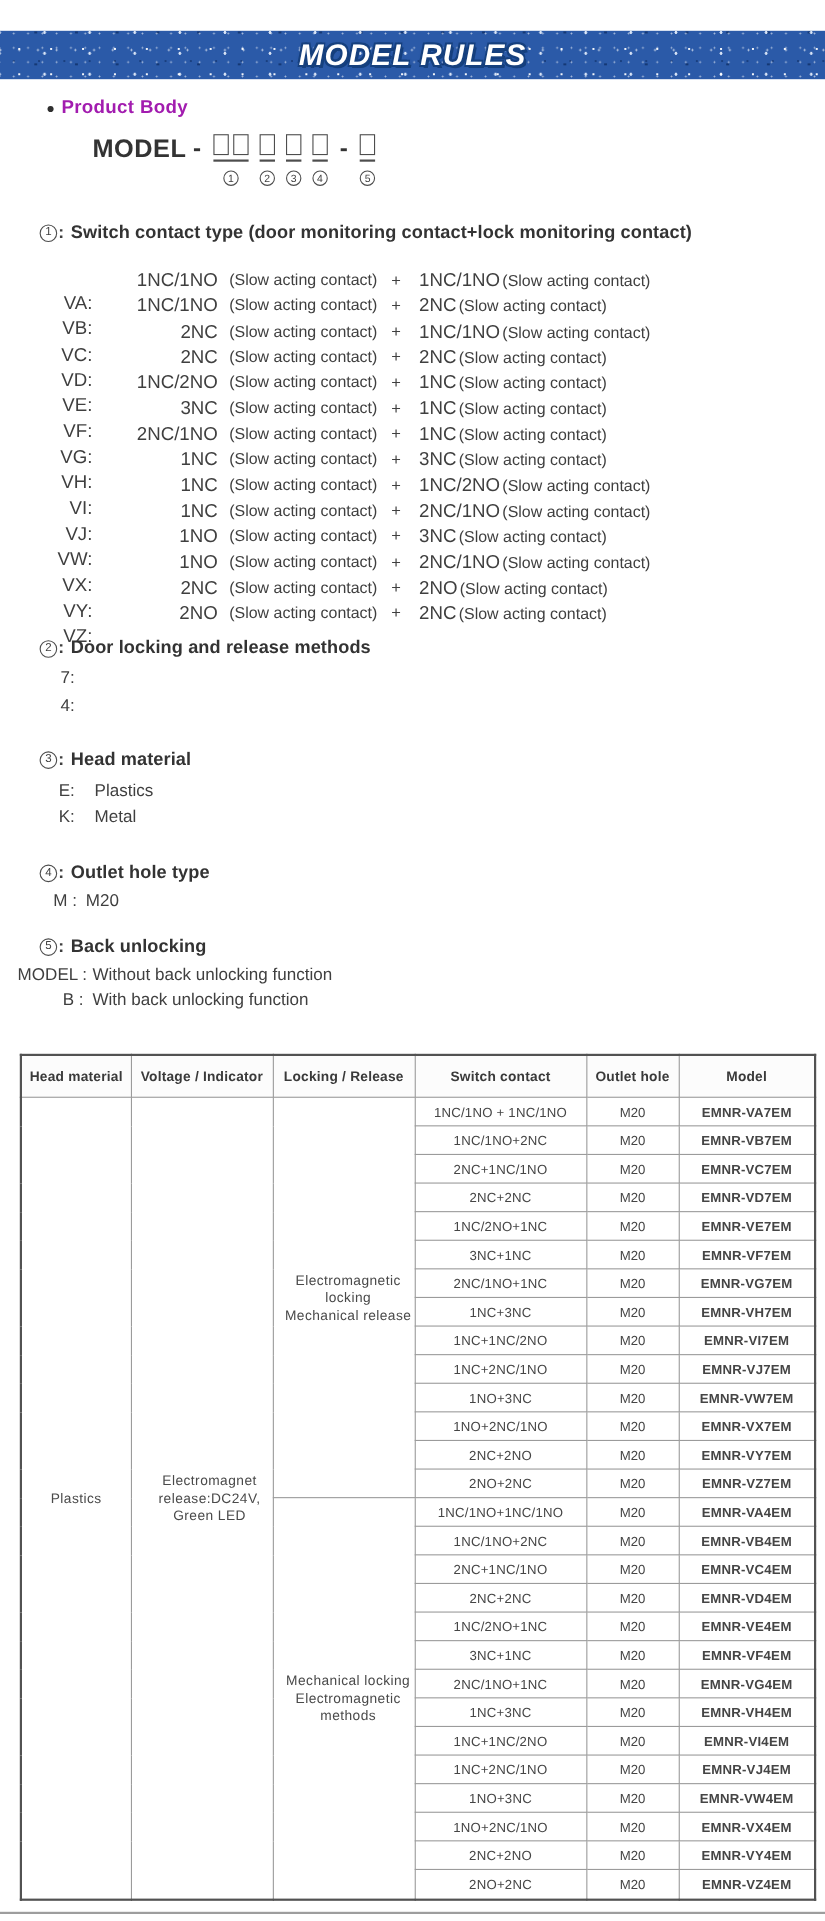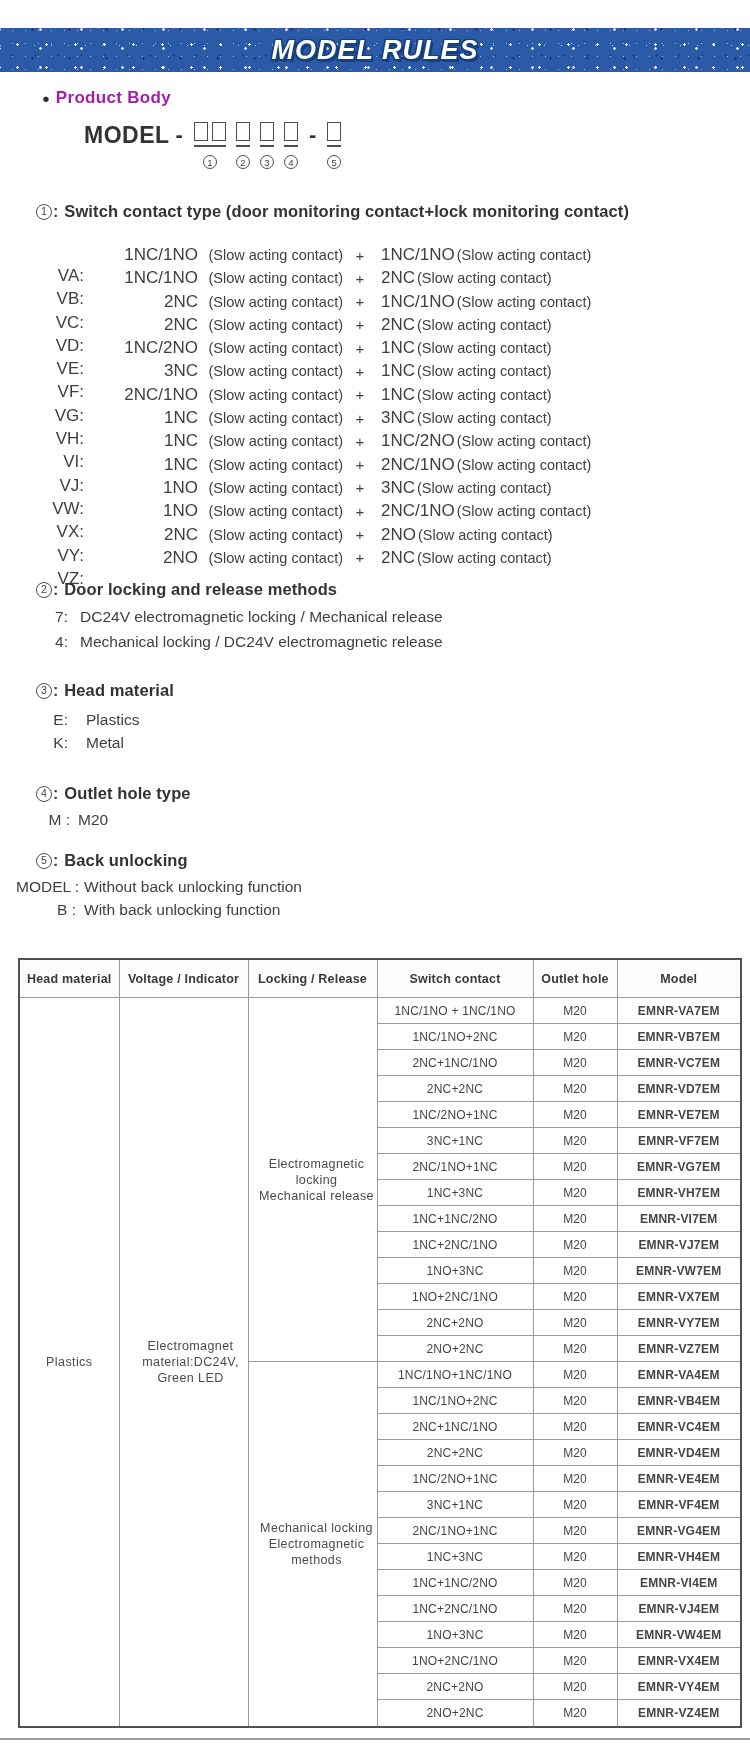"DC24V electromagnetic locking /" span.item-text { html: <span>DC24V electromagnetic locking / Mechanical release</span> -> none }
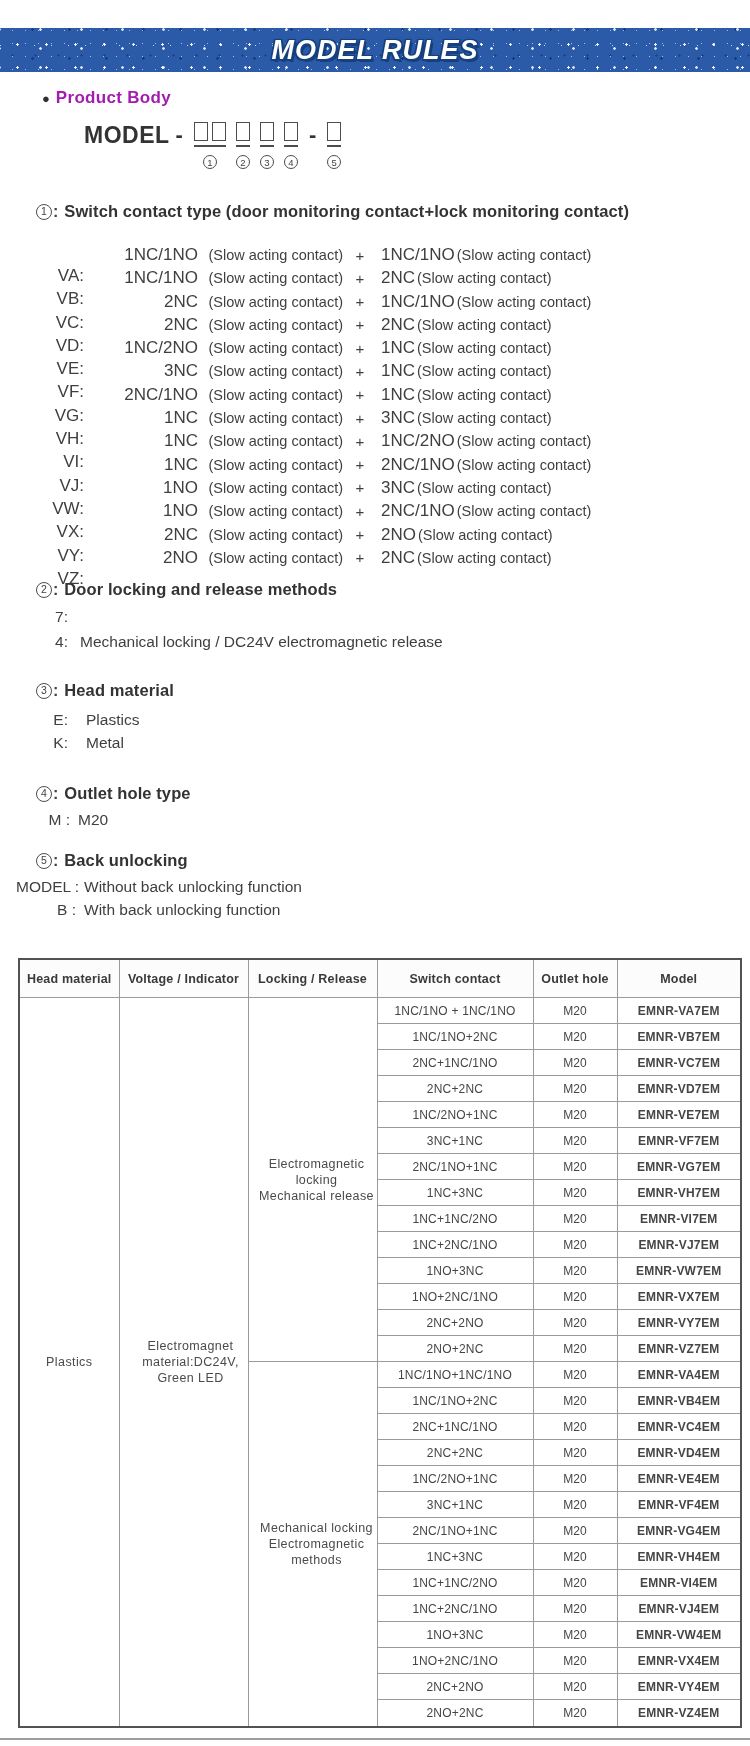"Mechanical locking / DC24V" span.item-text { html: <span>Mechanical locking / DC24V electromagnetic release</span> -> none }
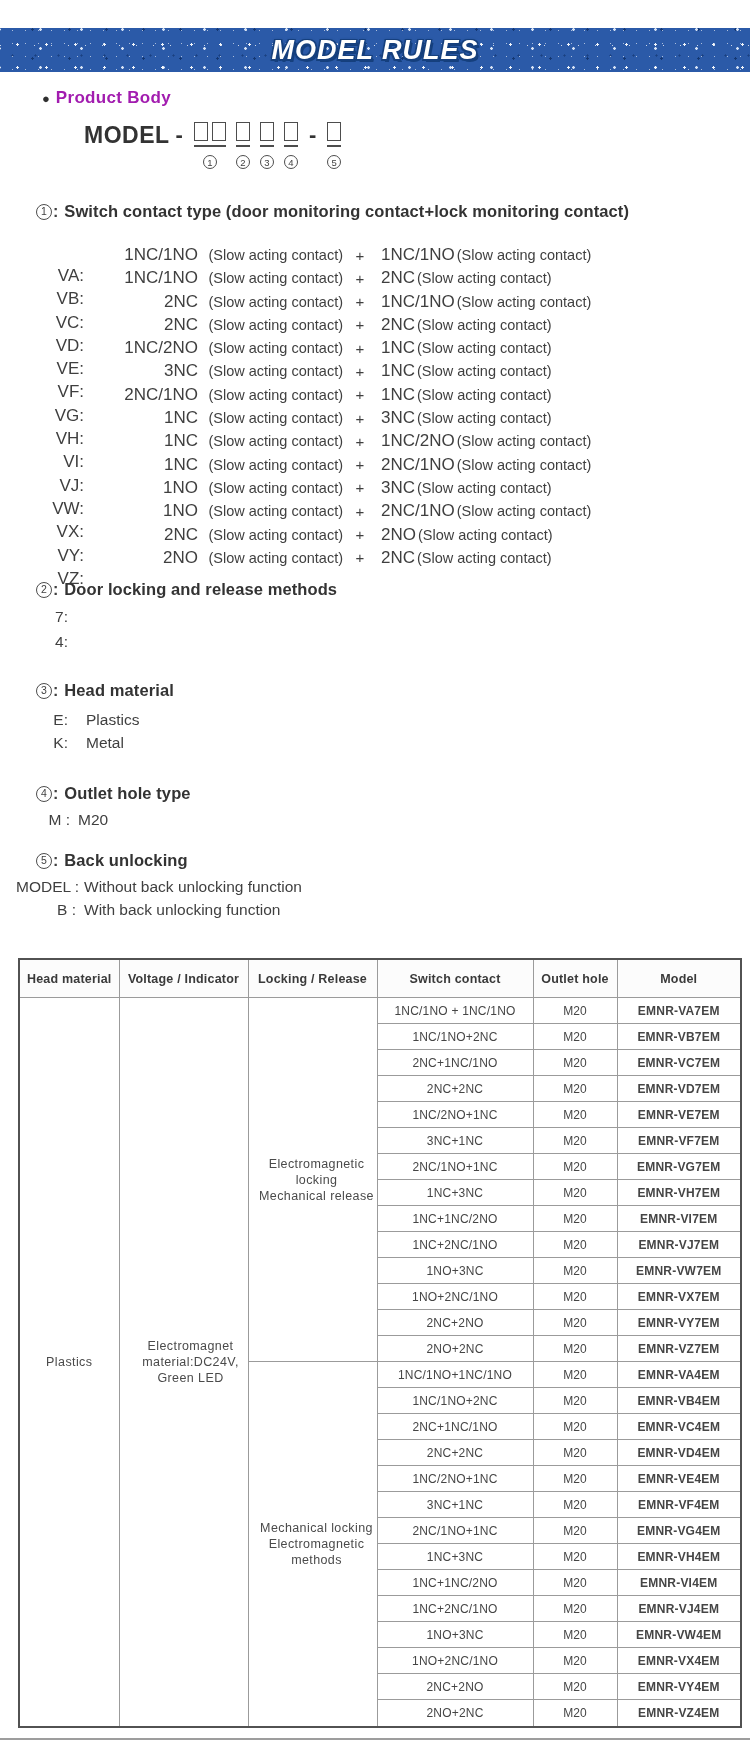"material:DC24V," div { text: material:DC24V -> release:DC24V }
